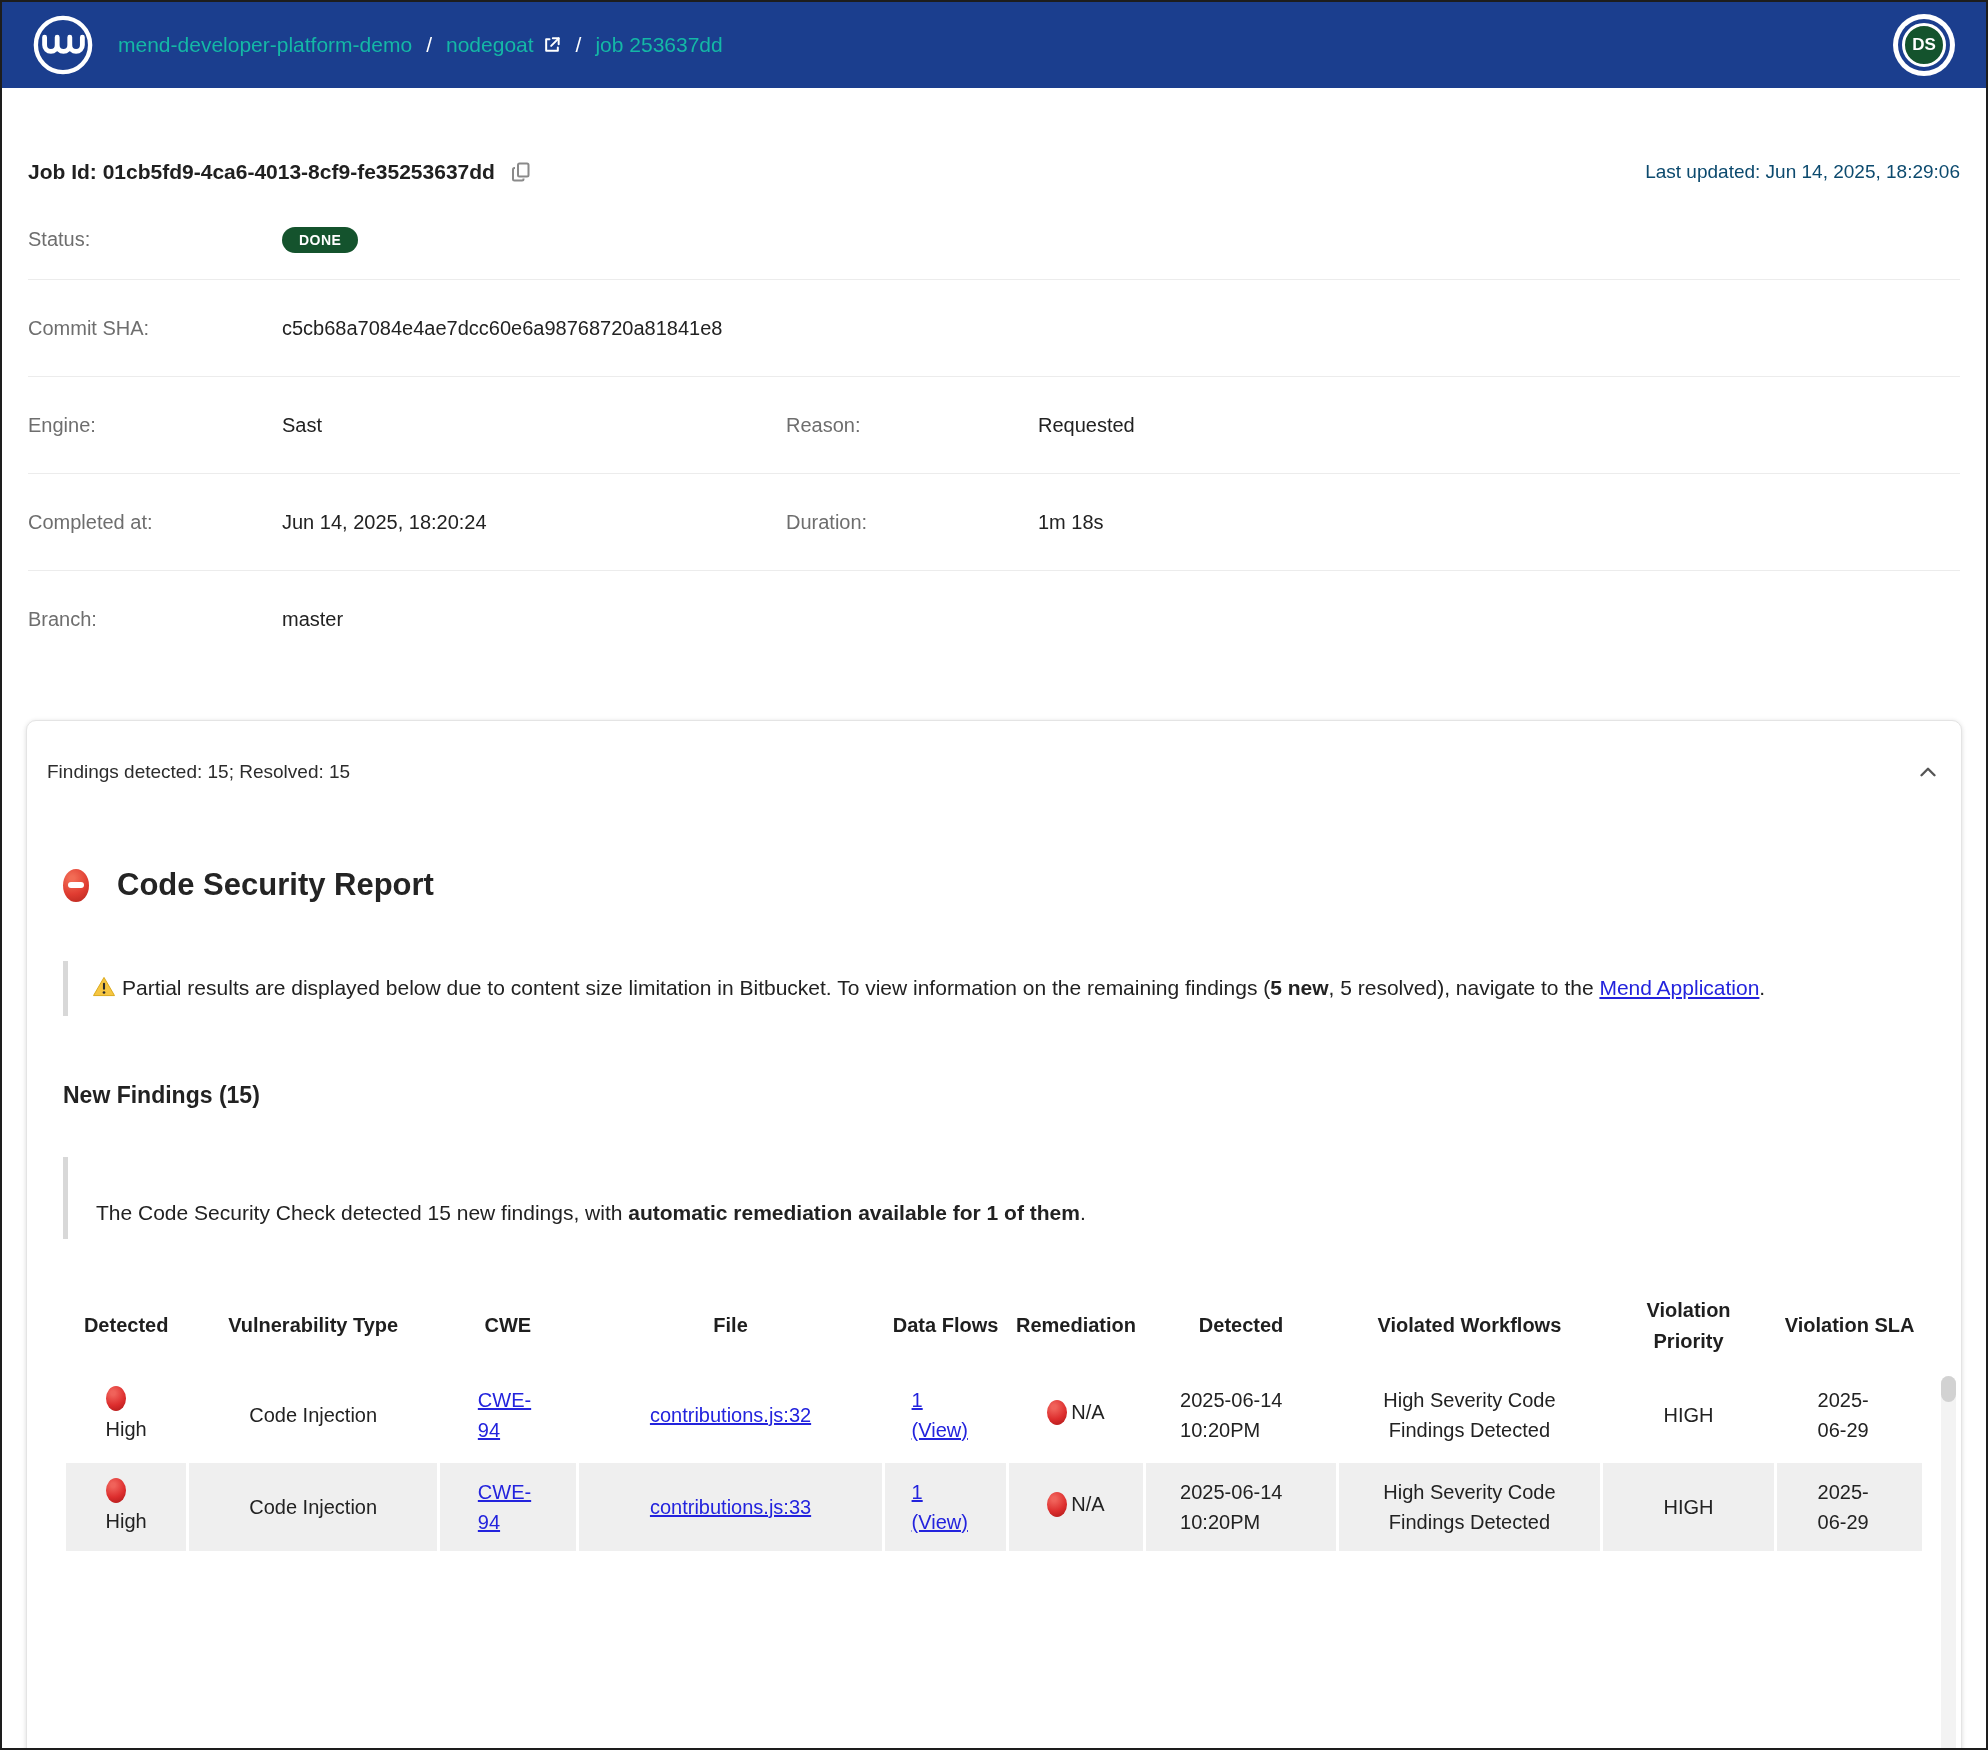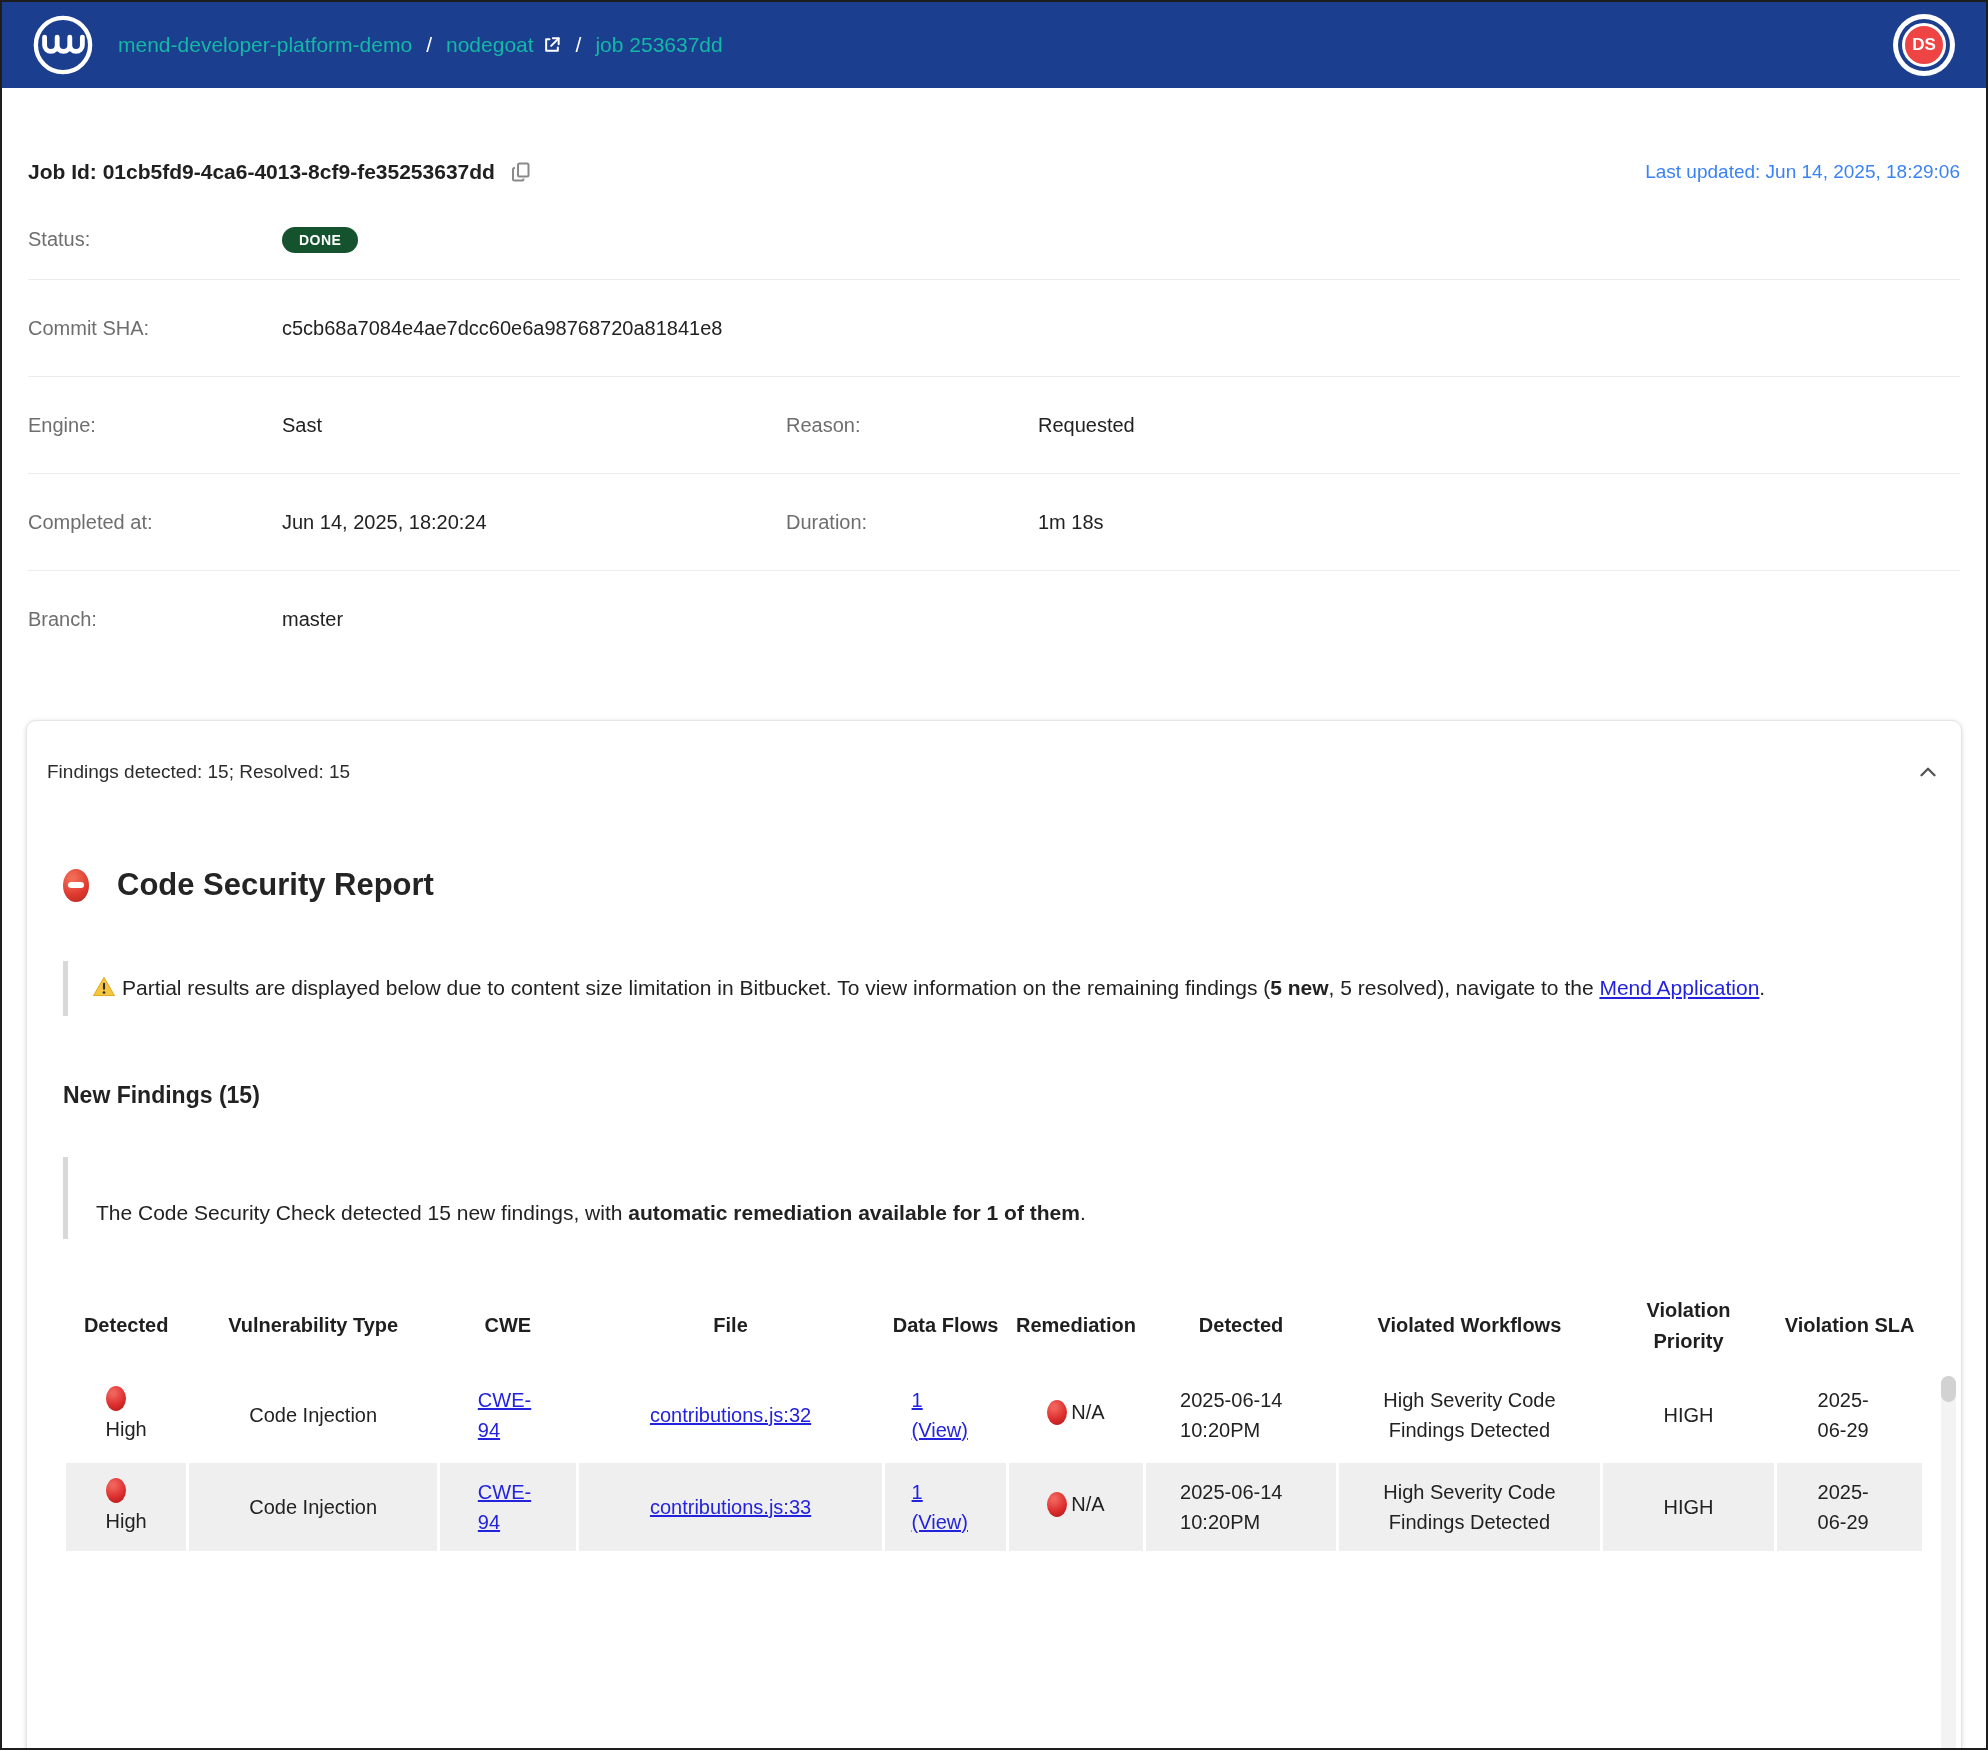"DS" .avatar { background: #ef4444 -> #14532d }
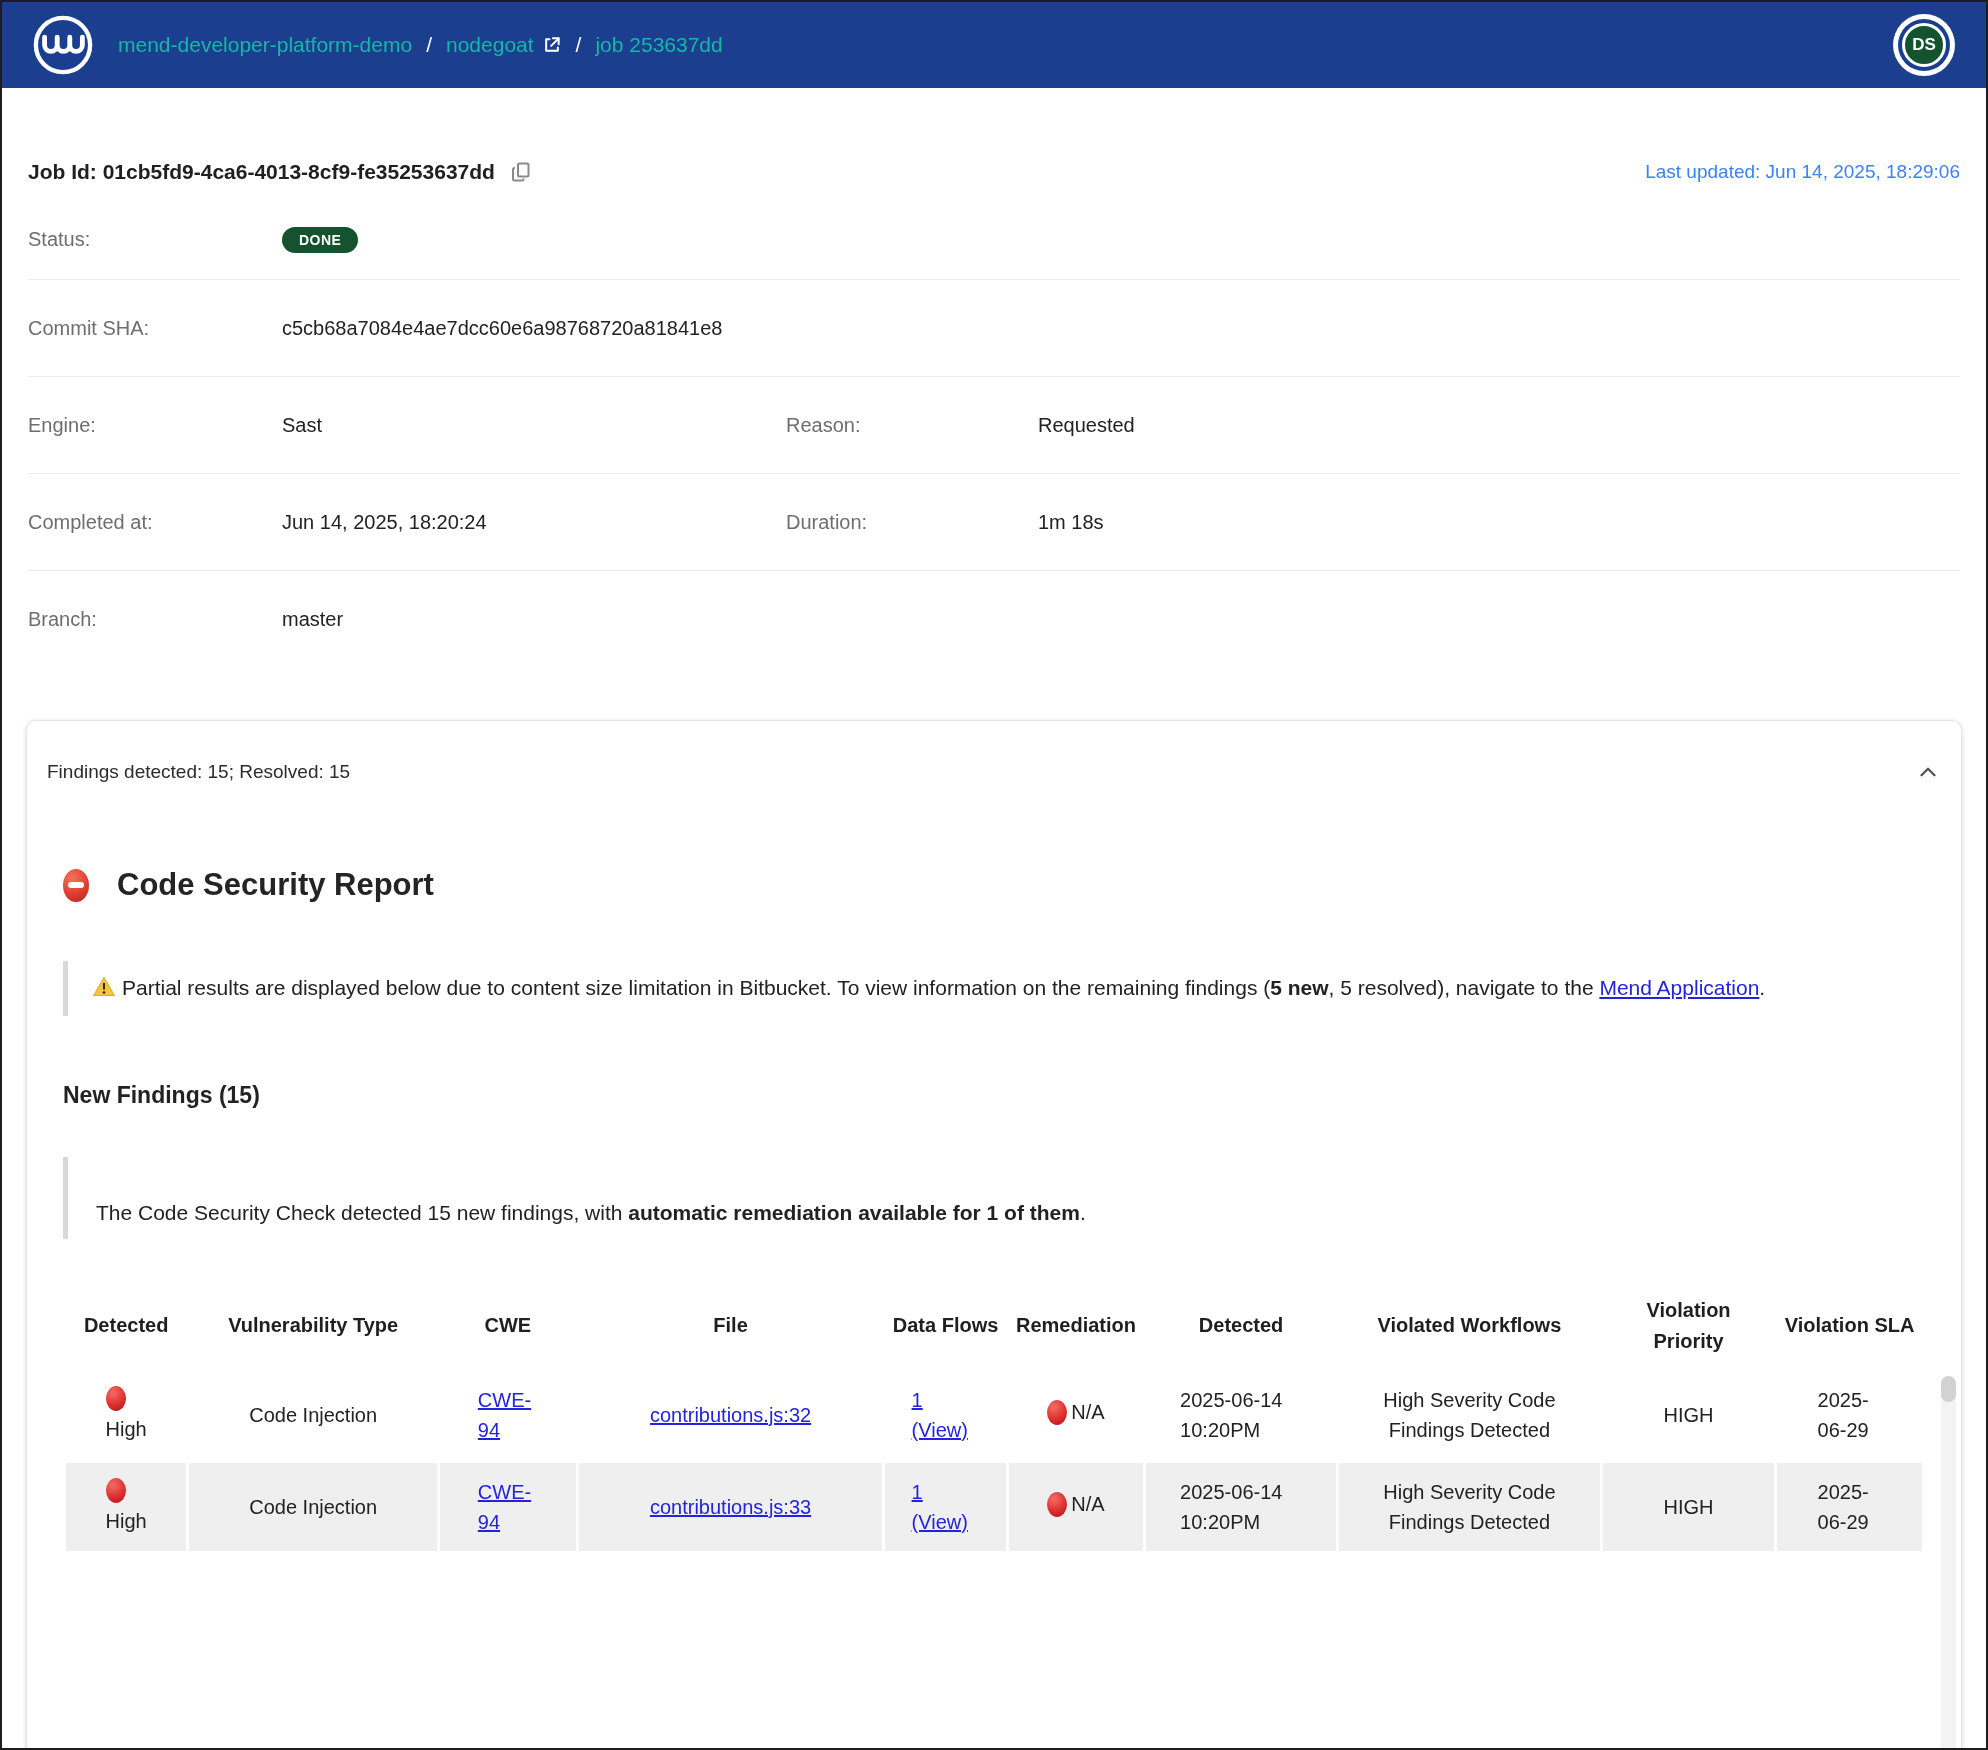"Last updated: Jun 14, 2025," .last-updated { color: #3b82f6 -> #0c4a6e }
